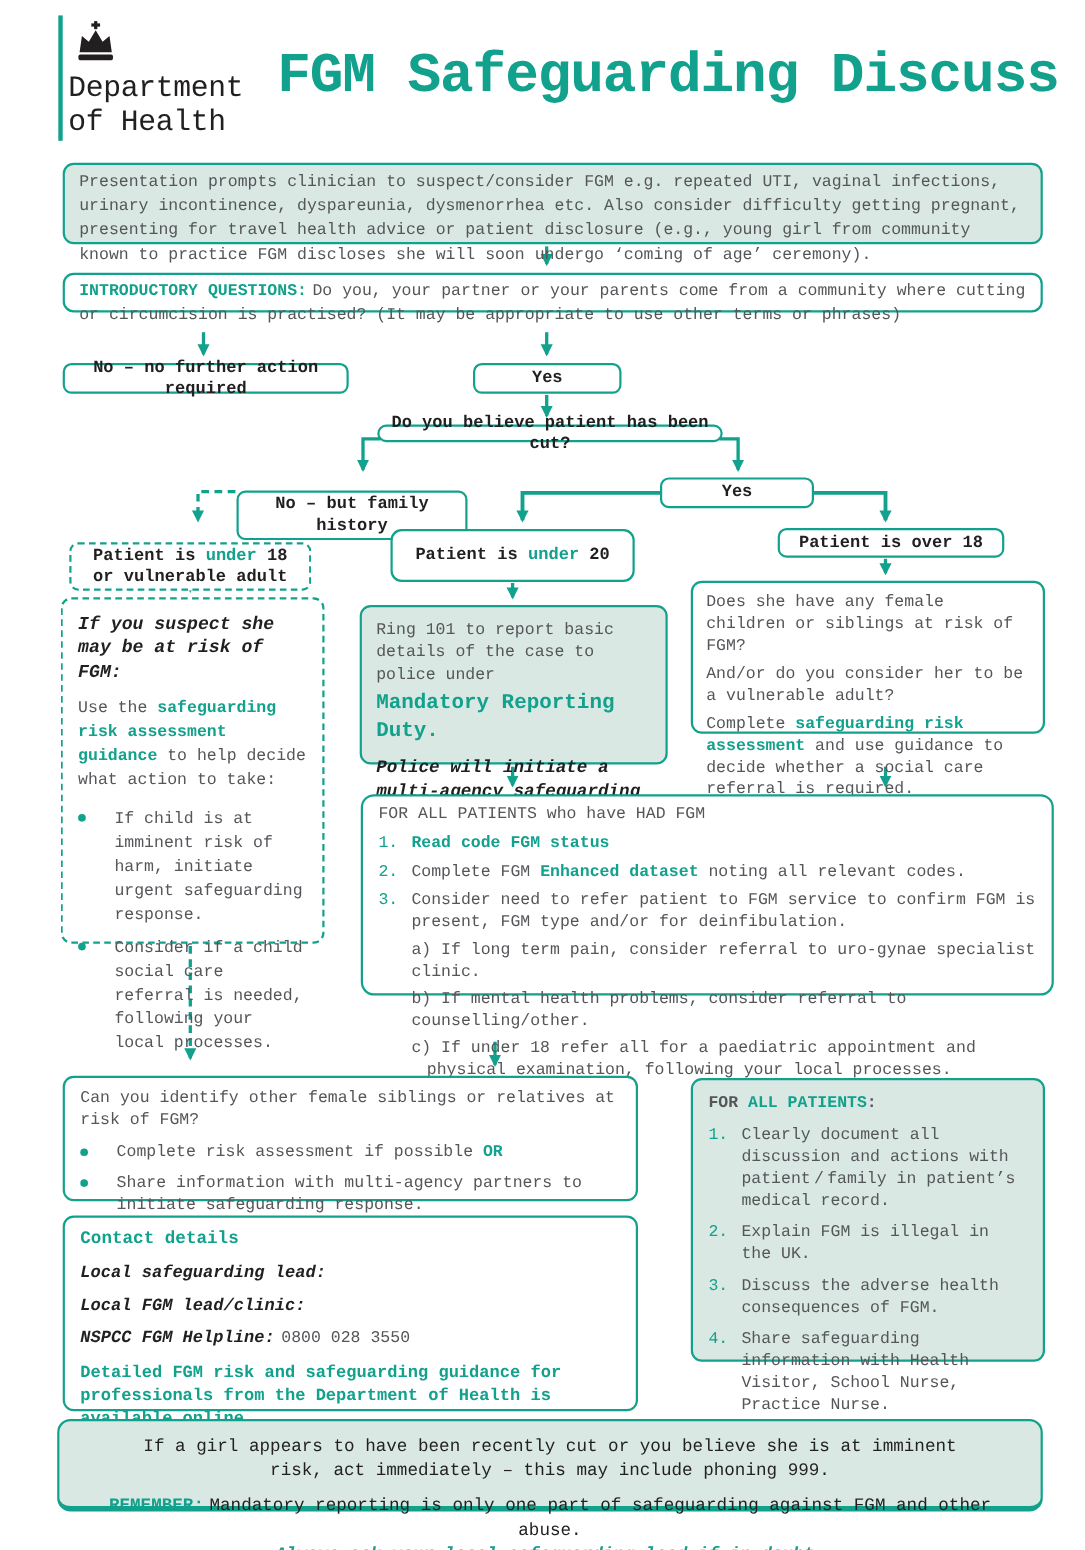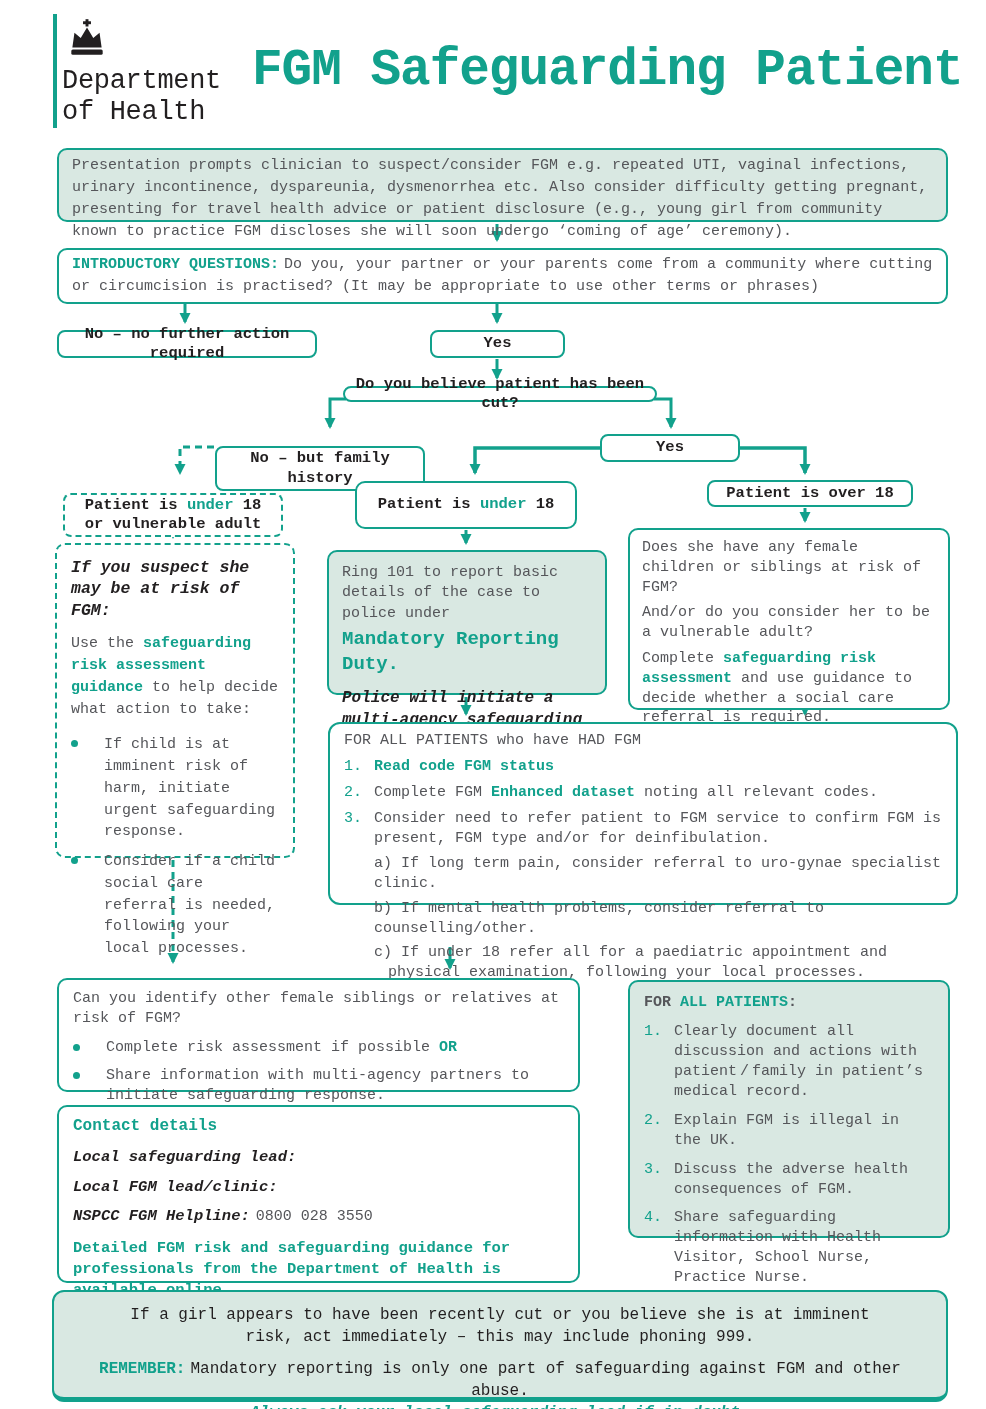"FGM Safeguarding Patient" h1.title { text: Patient -> Discuss }
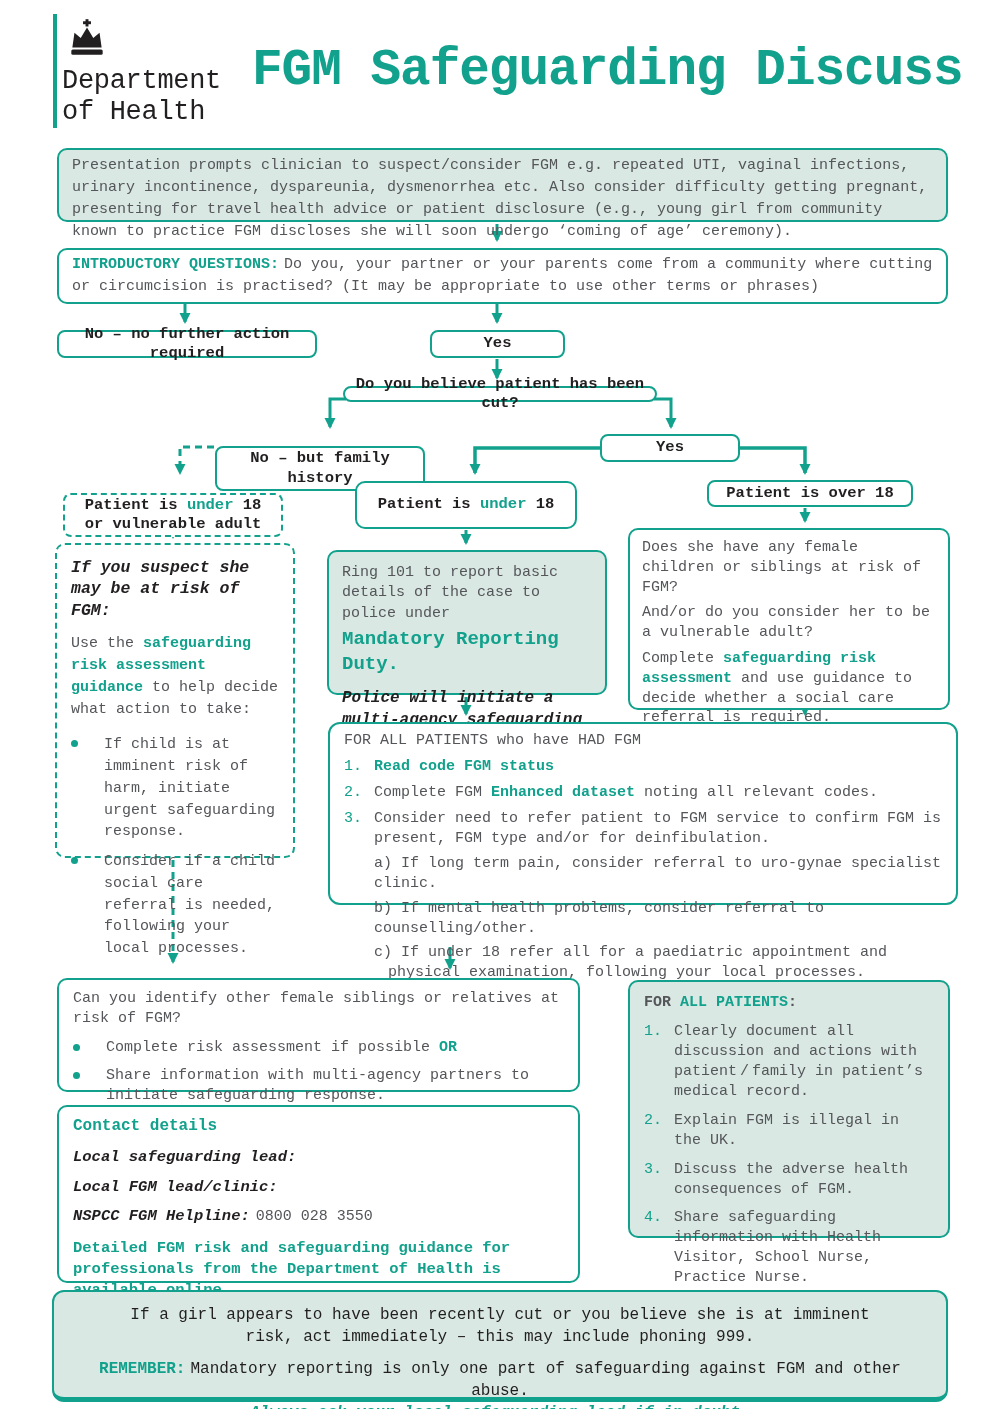"INTRODUCTORY QUESTIONS: Do you, your" div.box { height: 56px -> 36px }
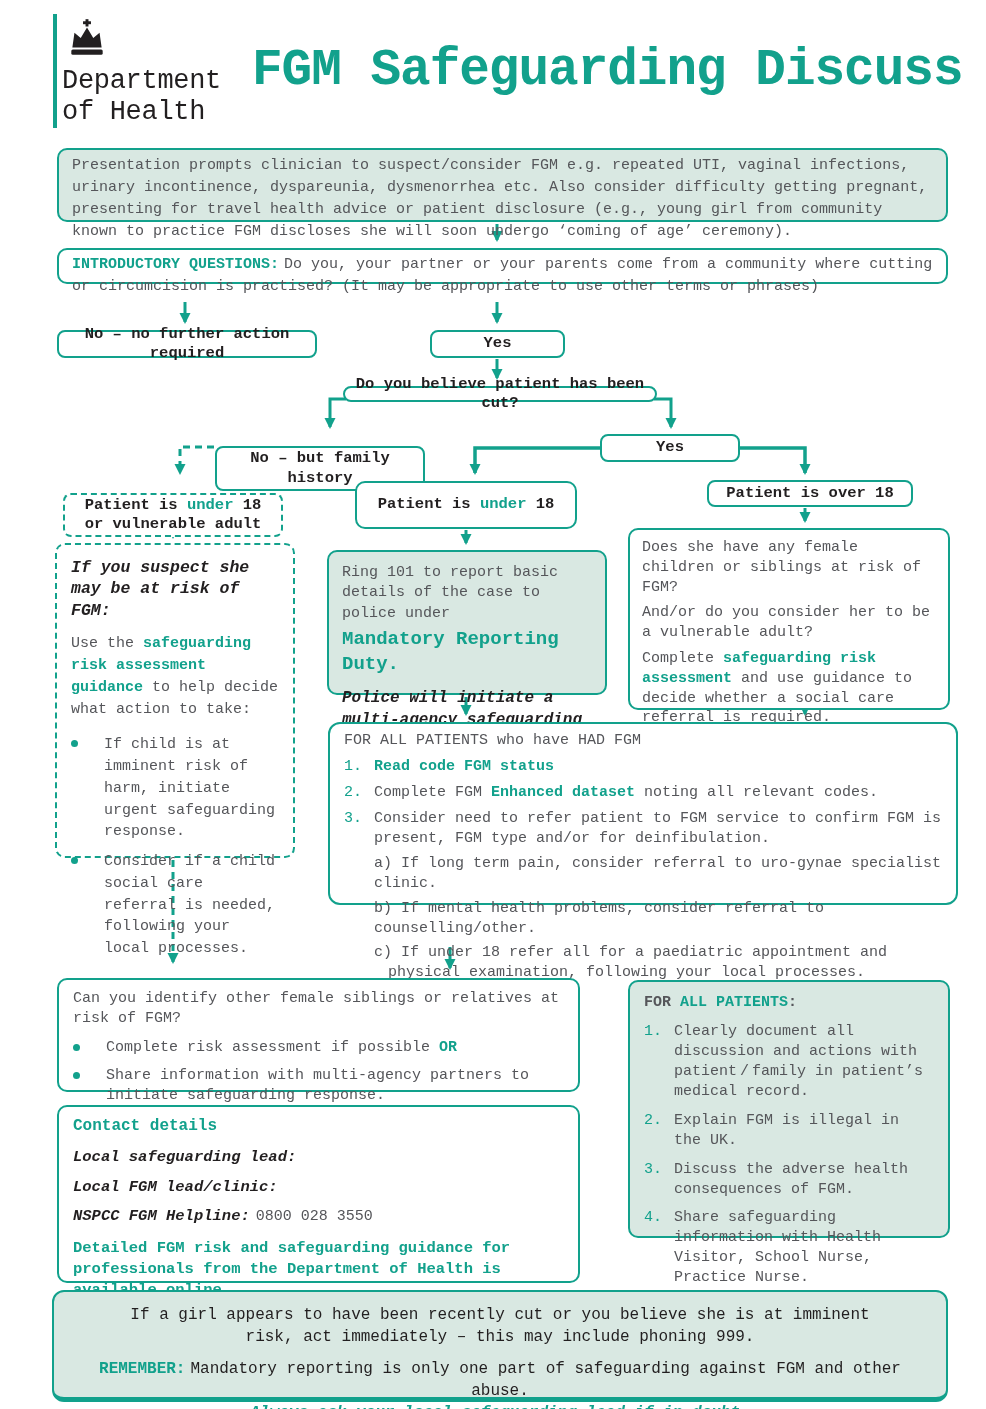"18" span { text: 18 -> 20 }
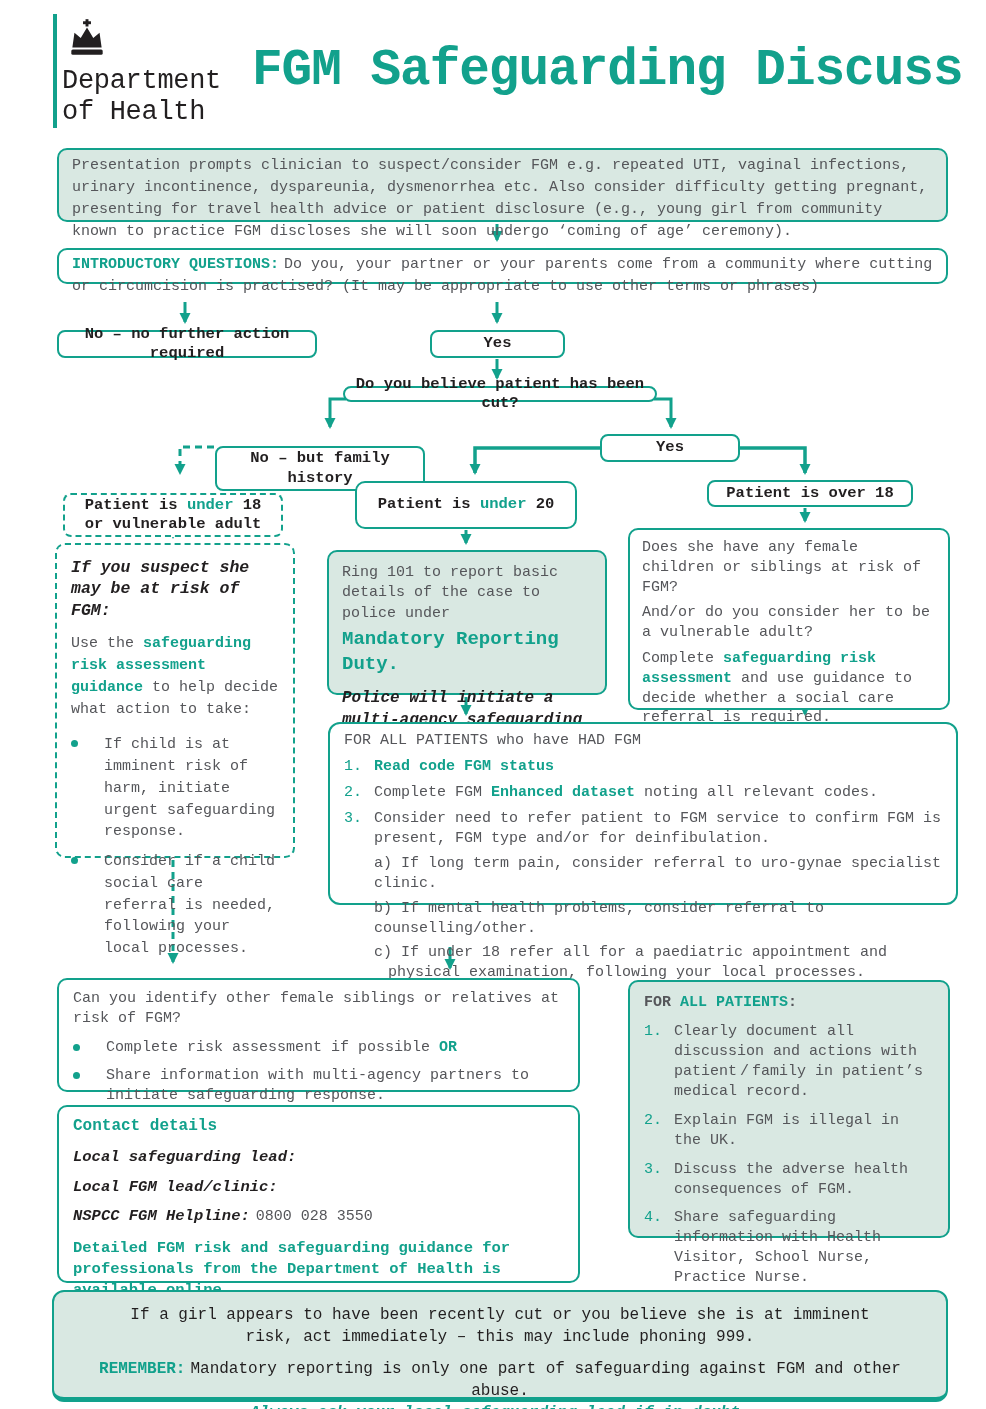"Does she have any female" div.box { height: 182px -> 139px }
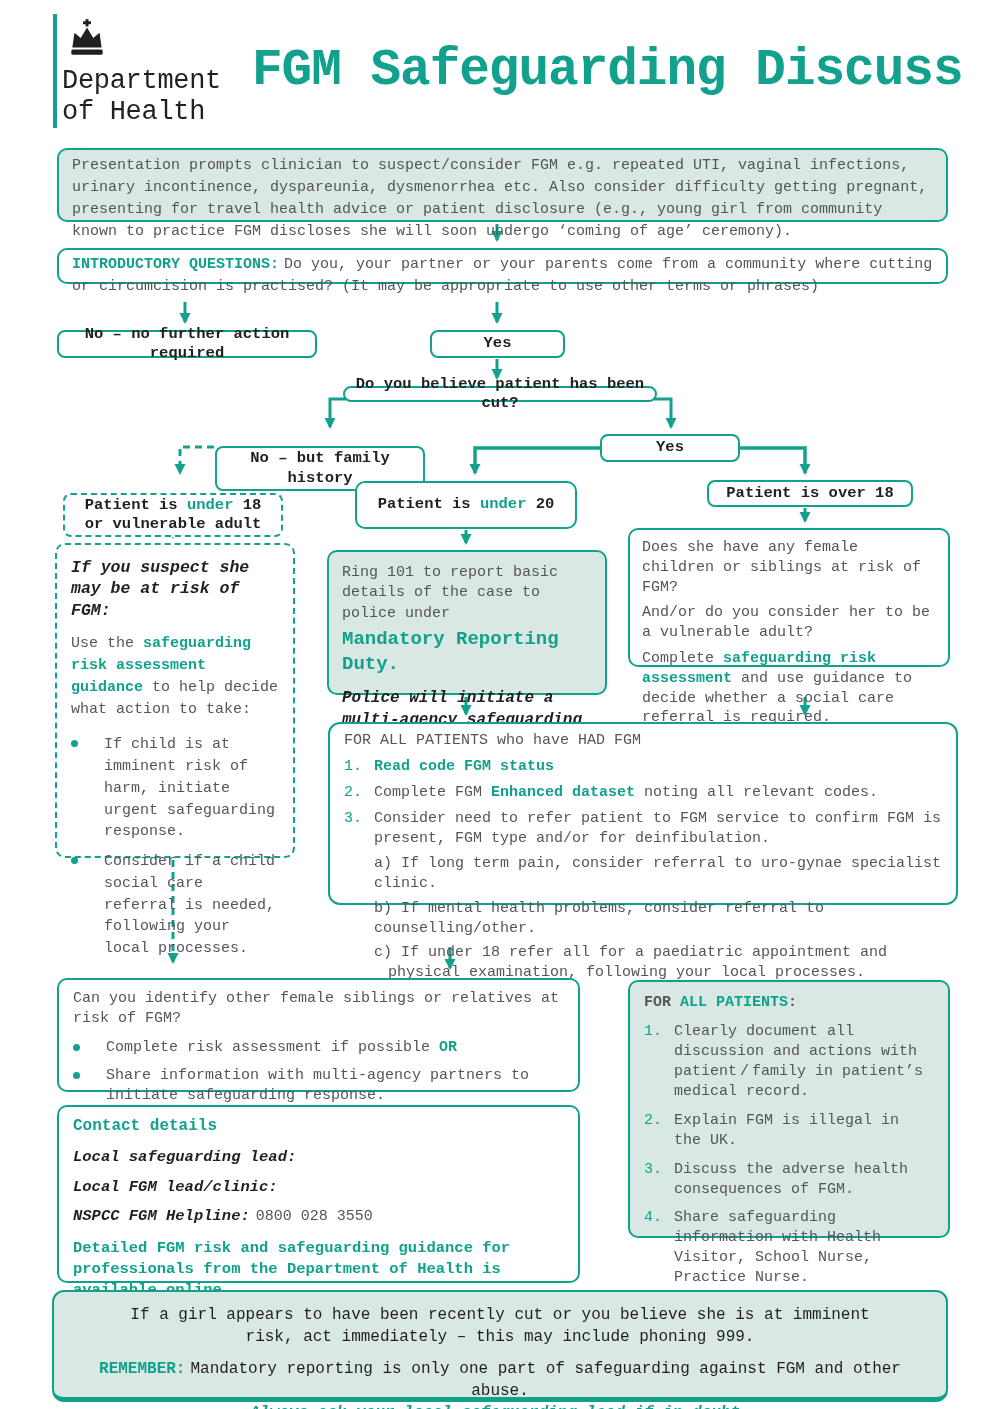"If a girl appears to" div.box { height: 112px -> 84px }
